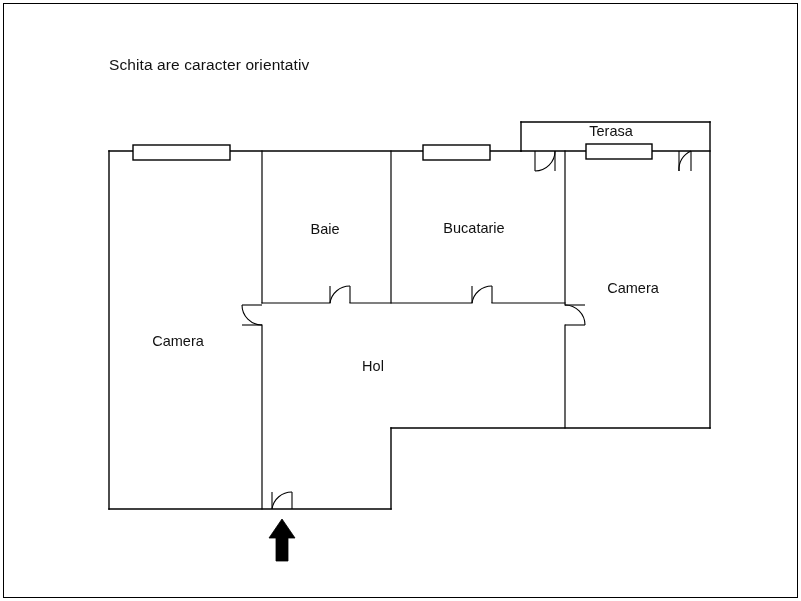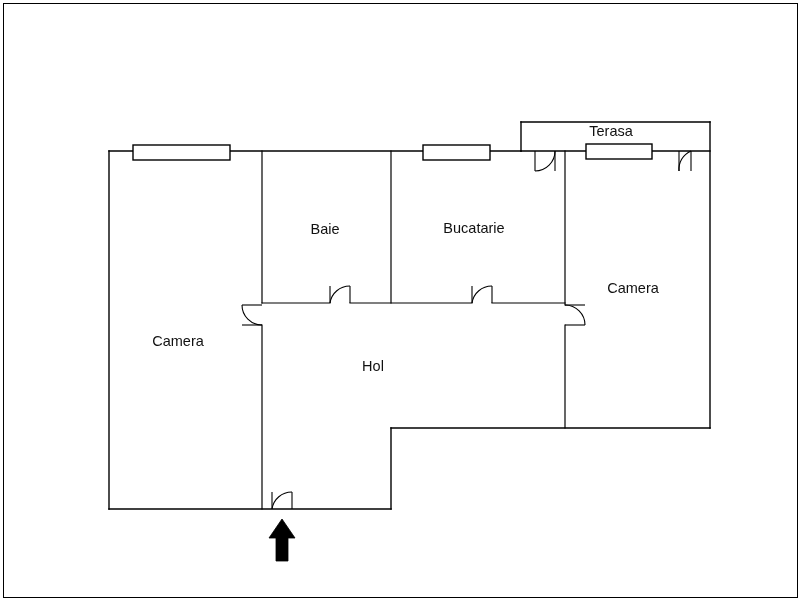"Schita are caracter orientativ" div { html: none -> <div>Schita are caracter orientativ</div> }
